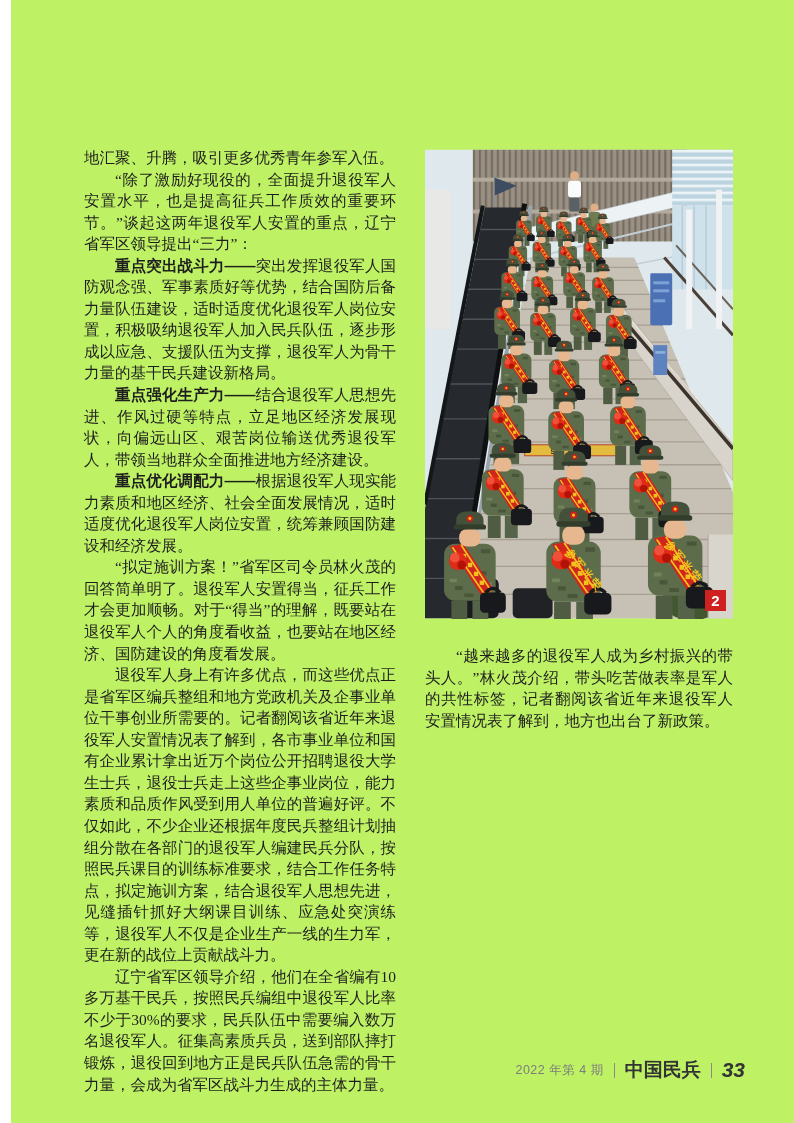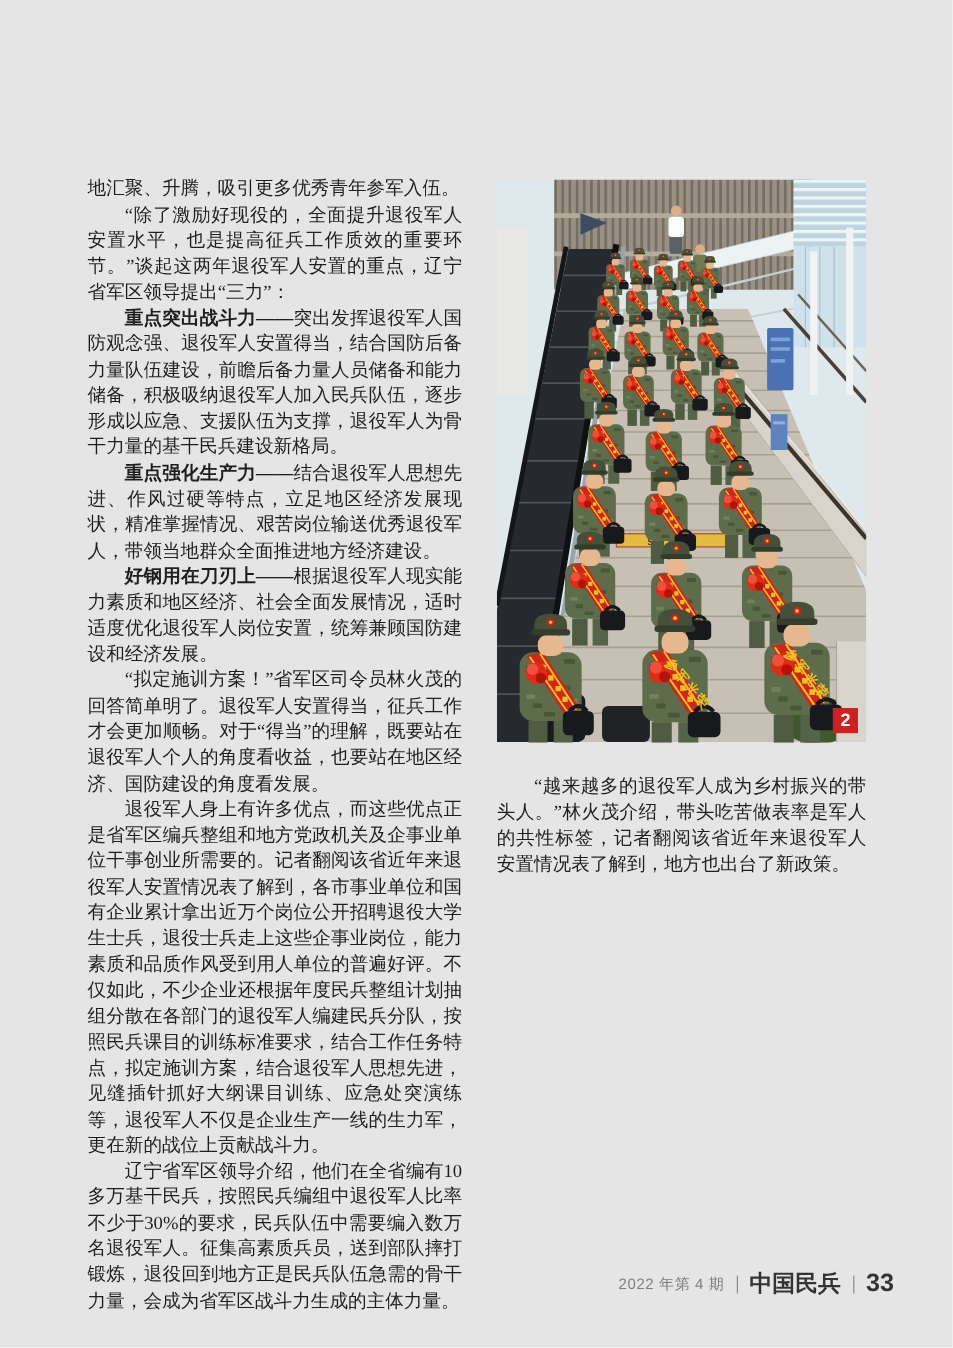"地汇聚、升腾，吸引更多优秀青年参军入伍。" .page { background: #e5e5e5 -> #bef264; margin-left: none -> 11px }
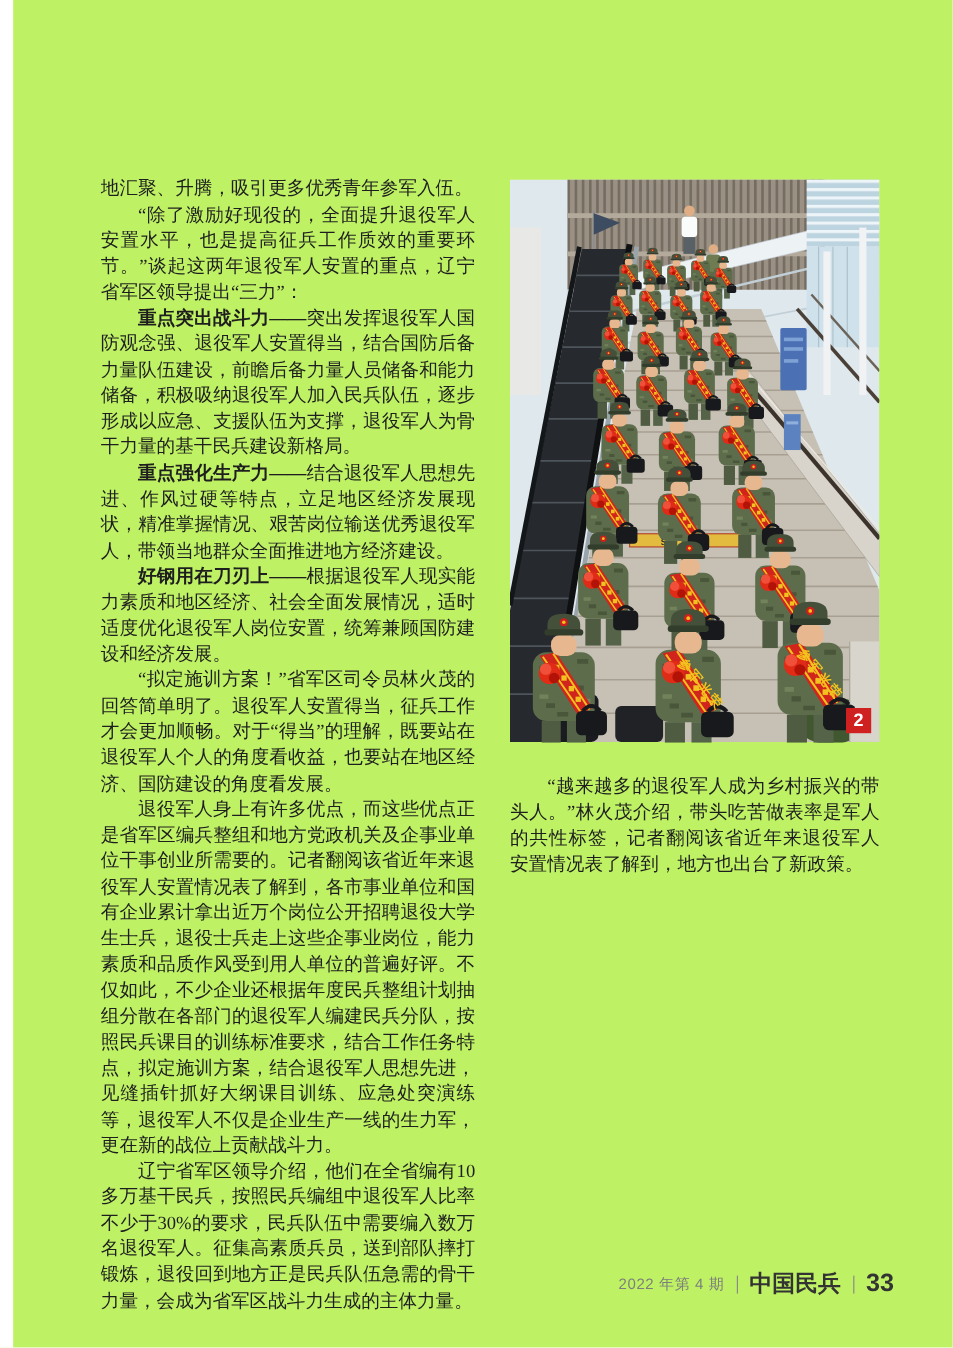"重点突出战斗力——" .lead { font-family: Liberation Serif, serif -> Liberation Sans, sans-serif }
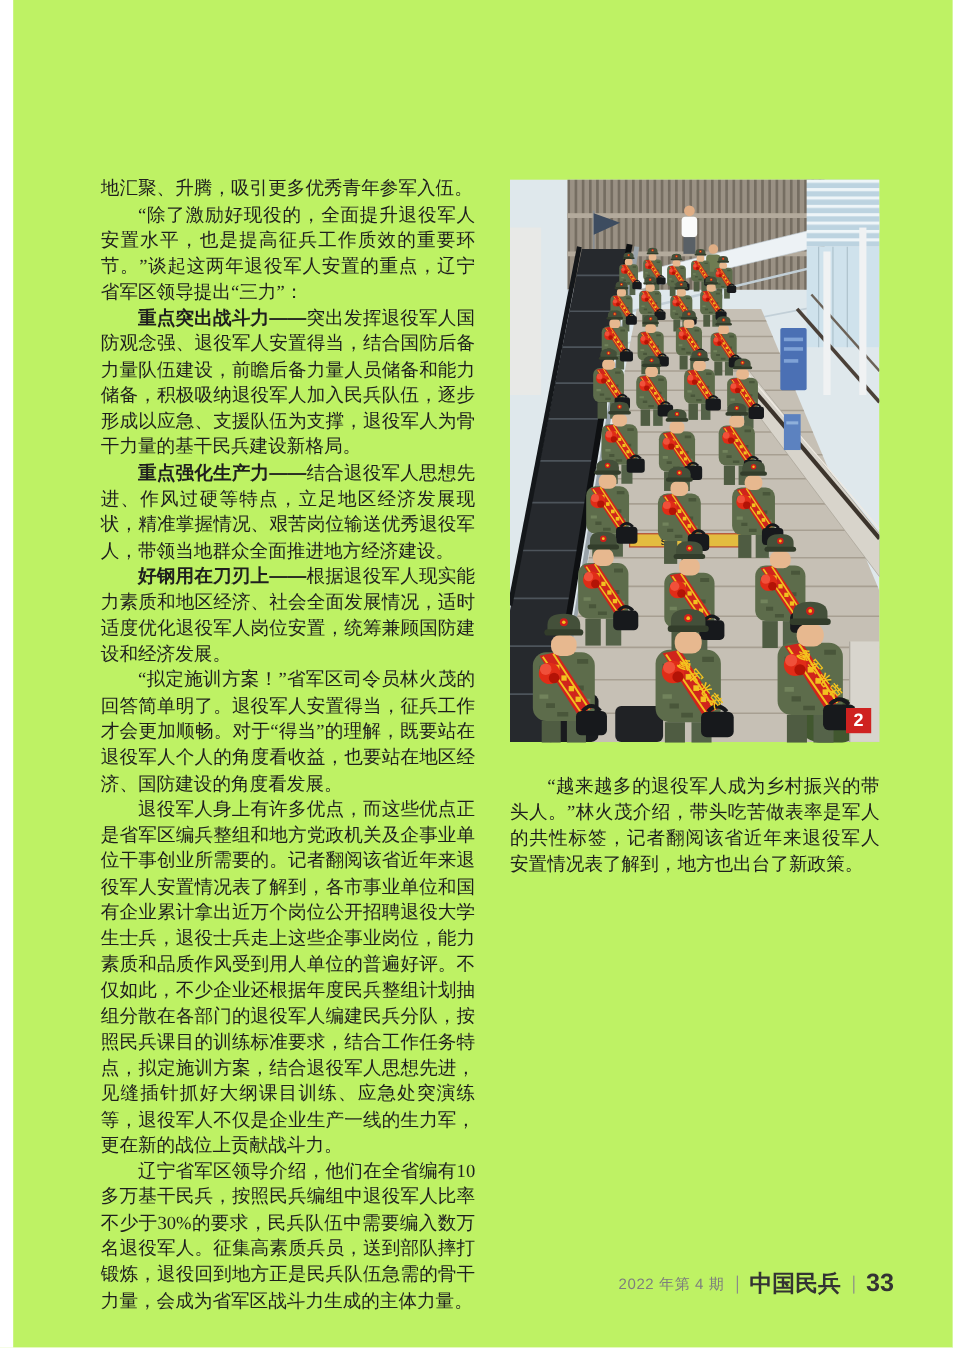"突出发挥退役军人国防观念强、退役军人安置得当，结合国防后备力量队伍建设，前瞻后备" span { text: 退役军人安置得当，结合国防后备力量队伍建设，前瞻后备力量人员储备和能力储备 -> 军事素质好等优势，结合国防后备力量队伍建设，适时适度优化退役军人岗位安置 }
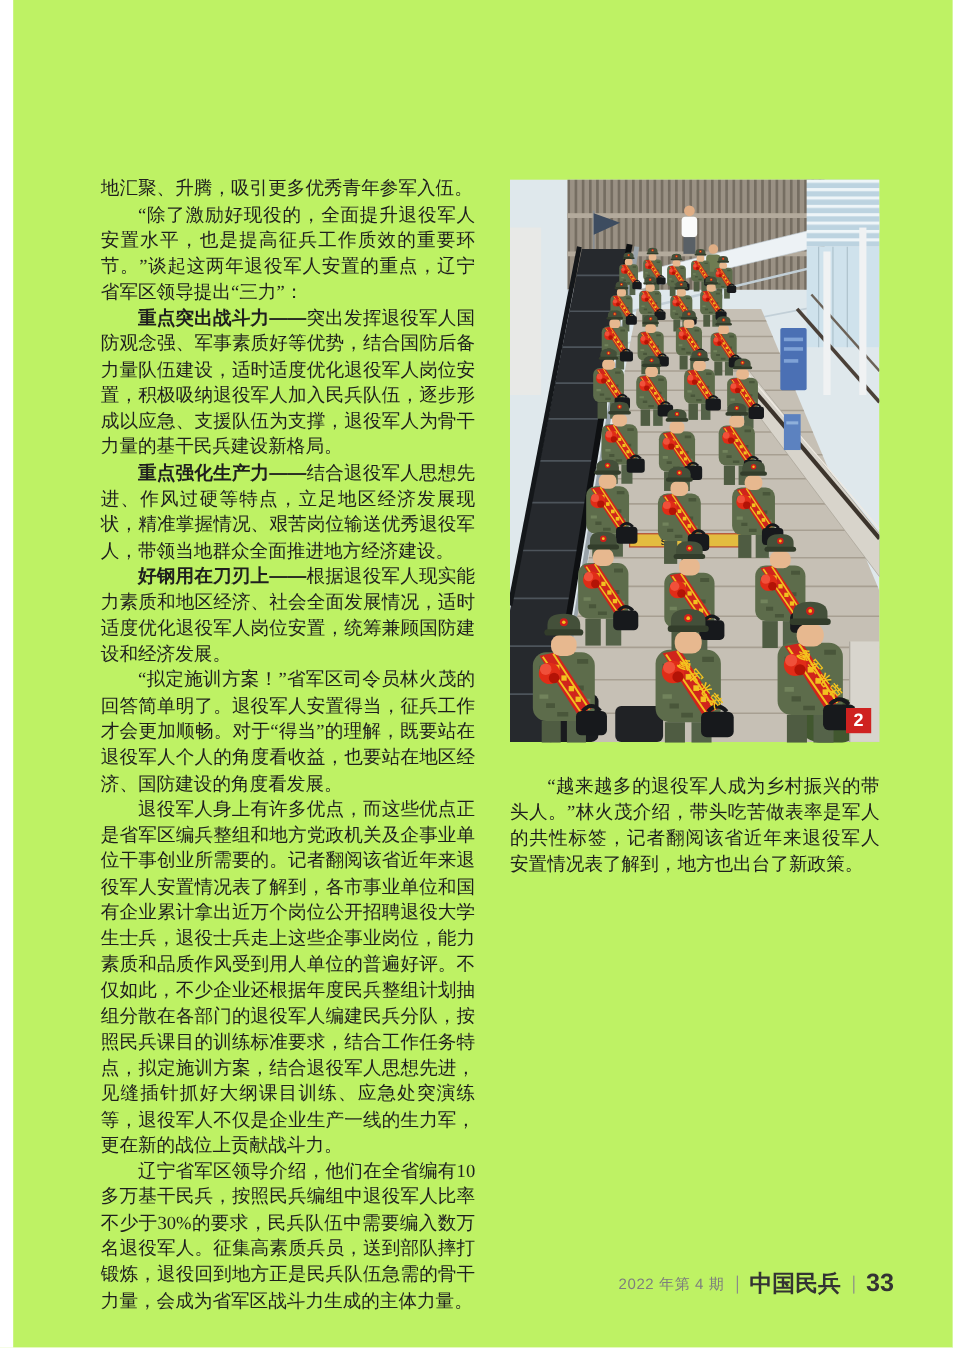"结合退役军人思想先进、作风过硬等特点，立足地区经济发展现状，精准掌握情况、艰苦岗" span { text: 精准掌握情况 -> 向偏远山区 }
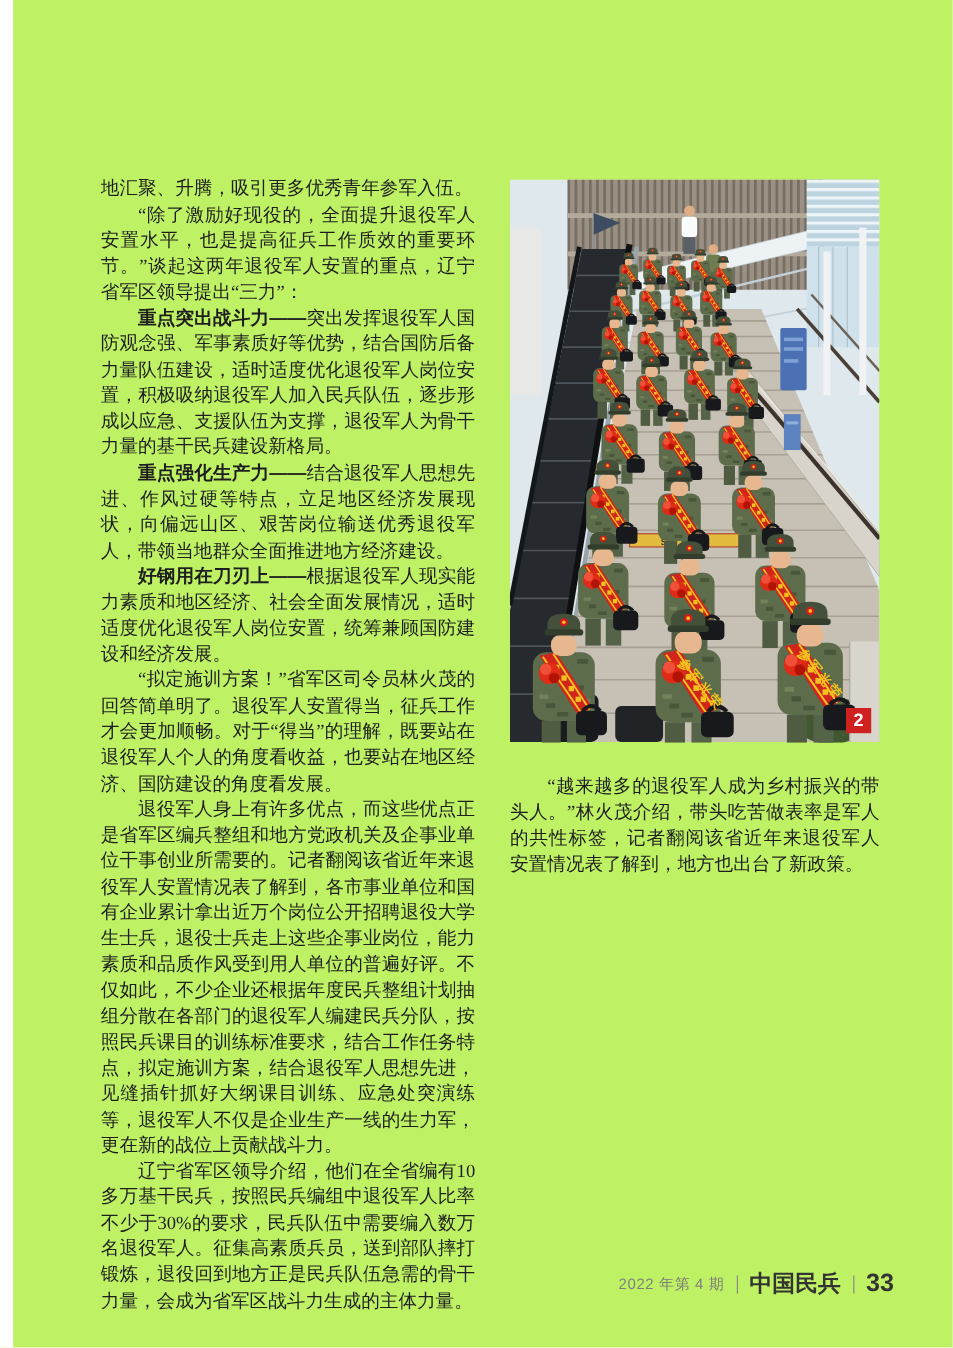"好钢用在刀刃上——" span.lead { text: 好钢用在刀刃上 -> 重点优化调配力 }
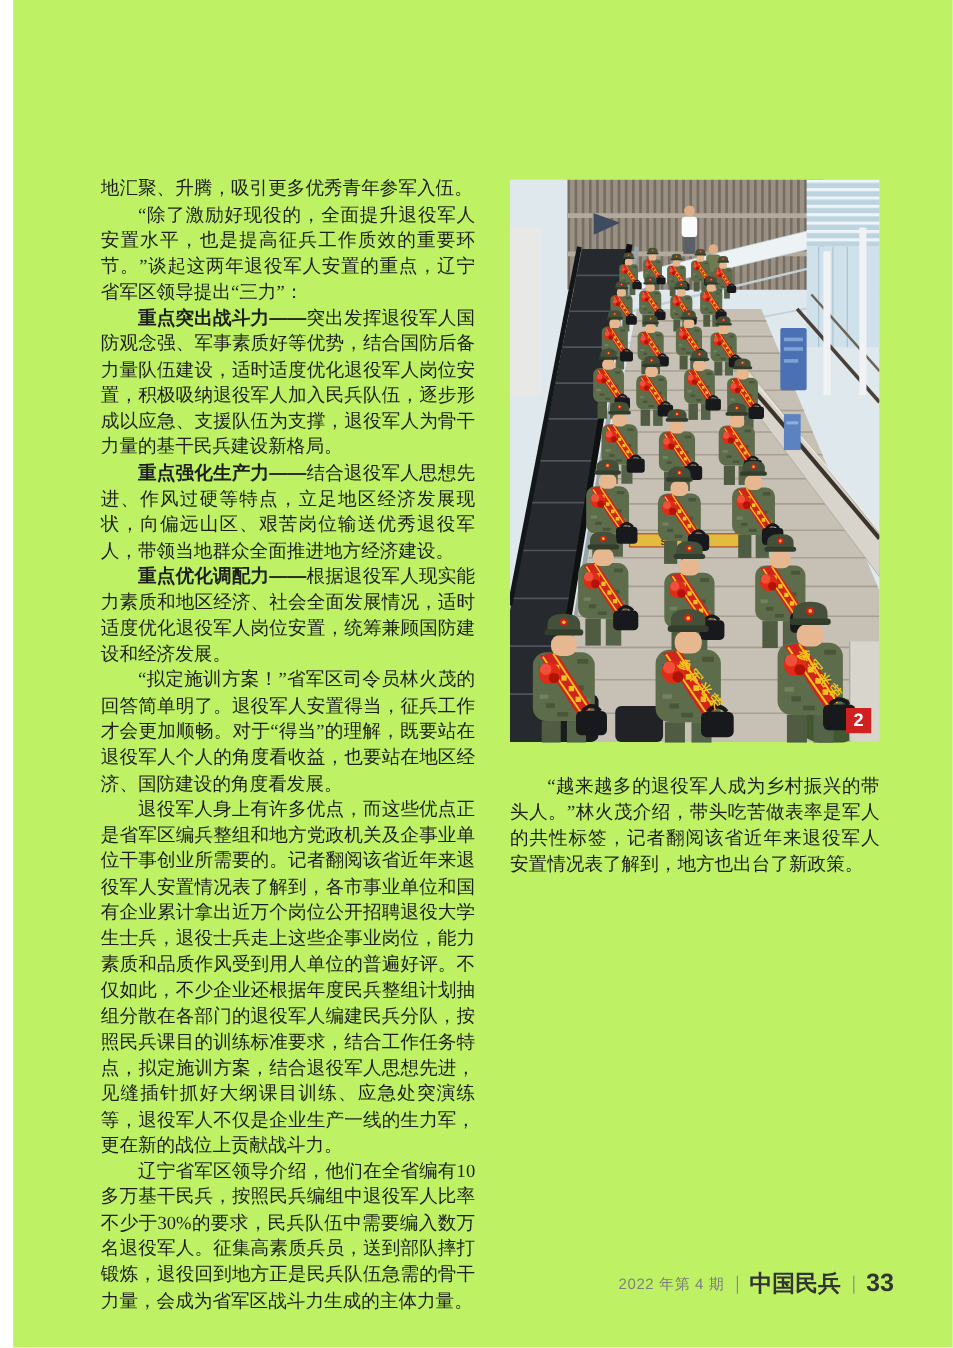"33" .footer .pnum { font-style: none -> italic }
